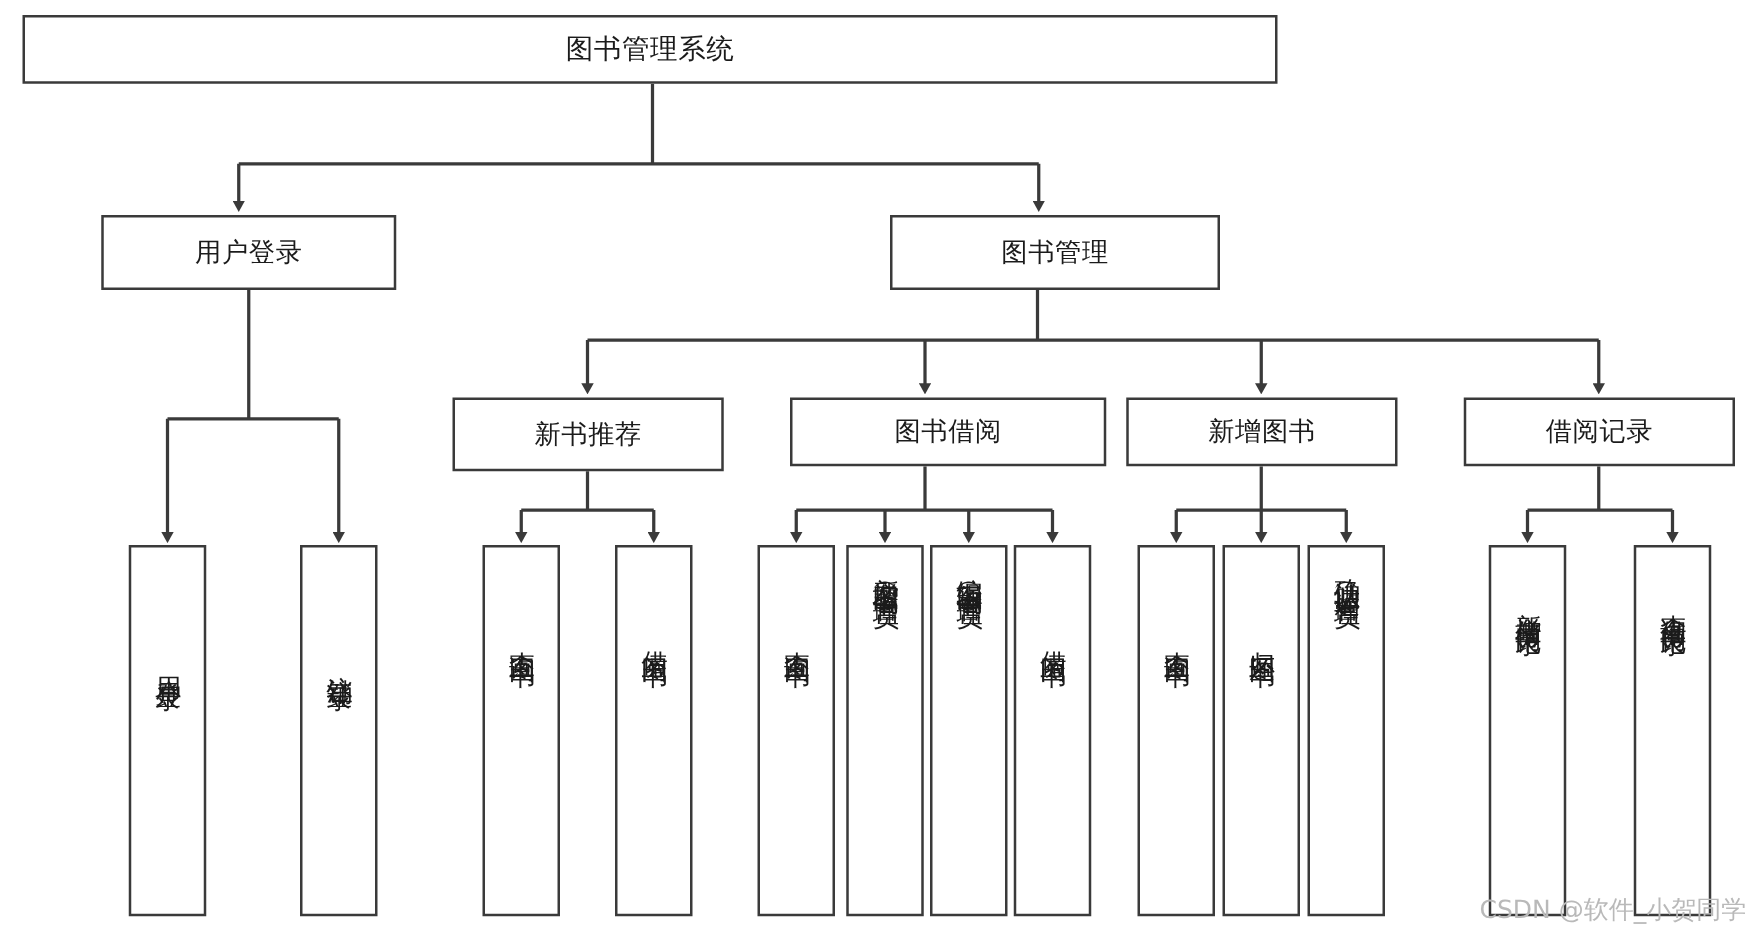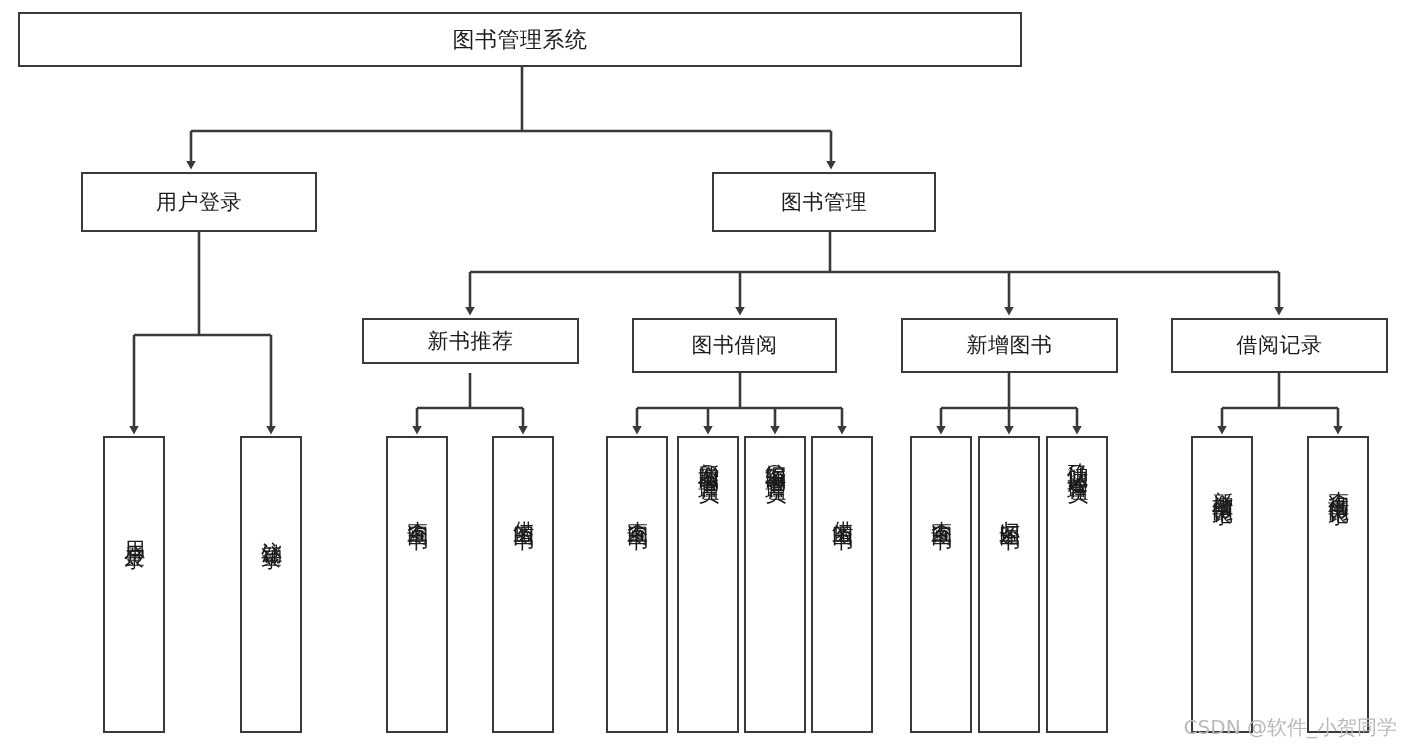"图书管理" div.node { width: 224px -> 264px }
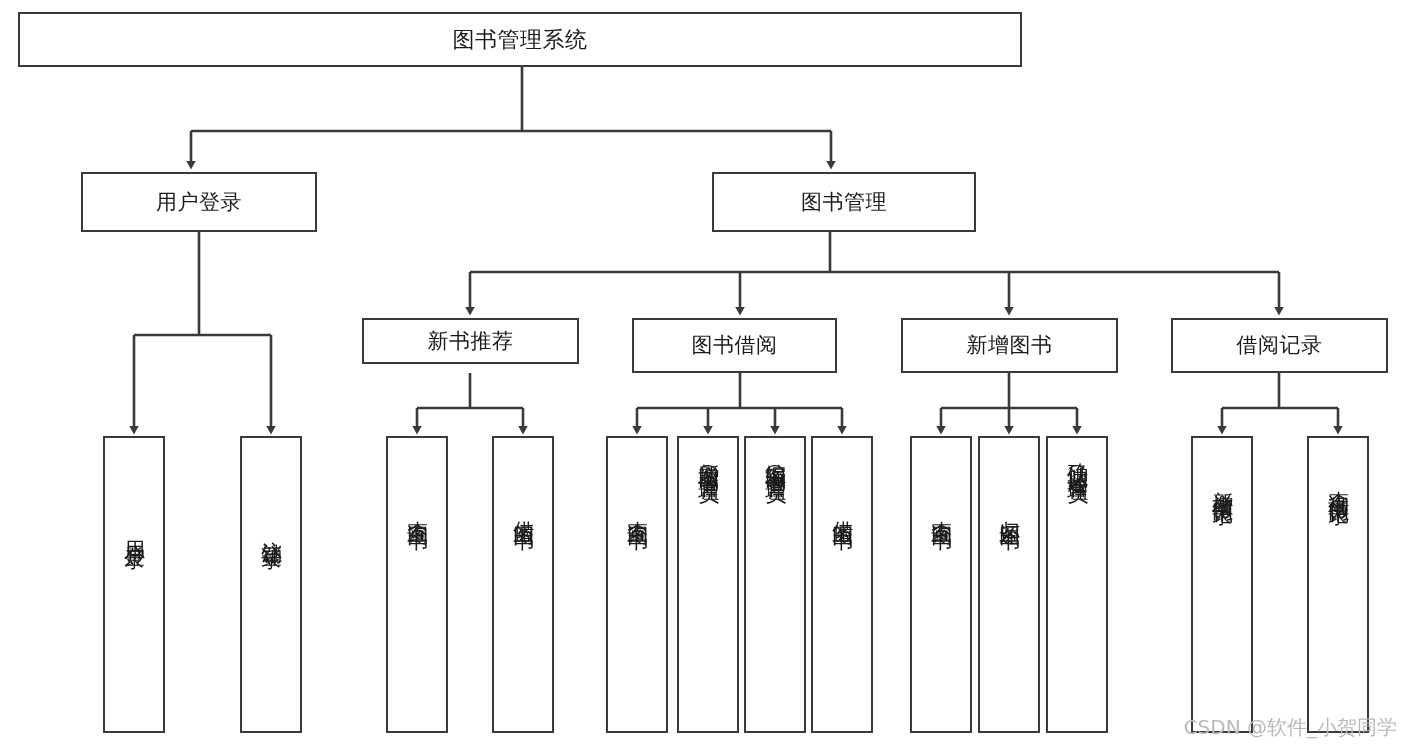"新书推荐" div.node { height: 46px -> 59px }
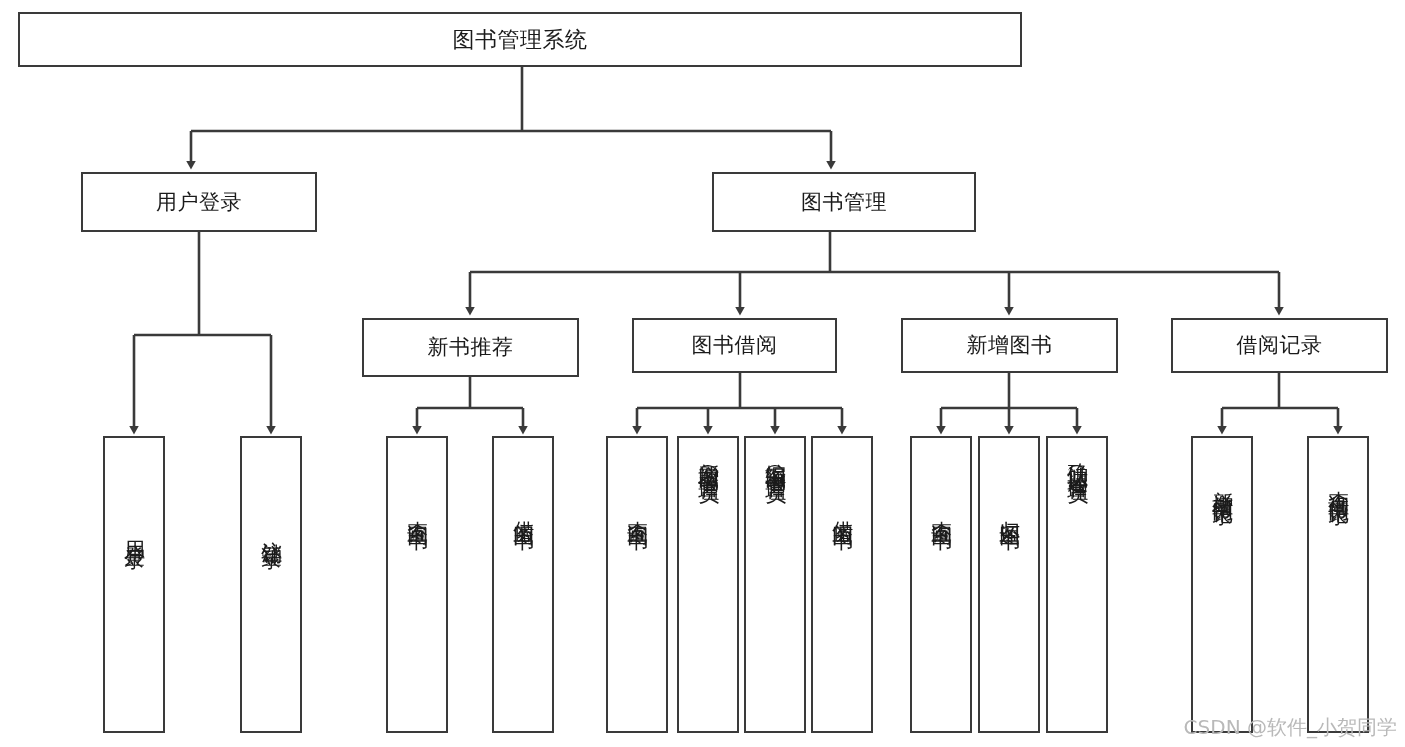"图书借阅" div.node { width: 205px -> 253px }
